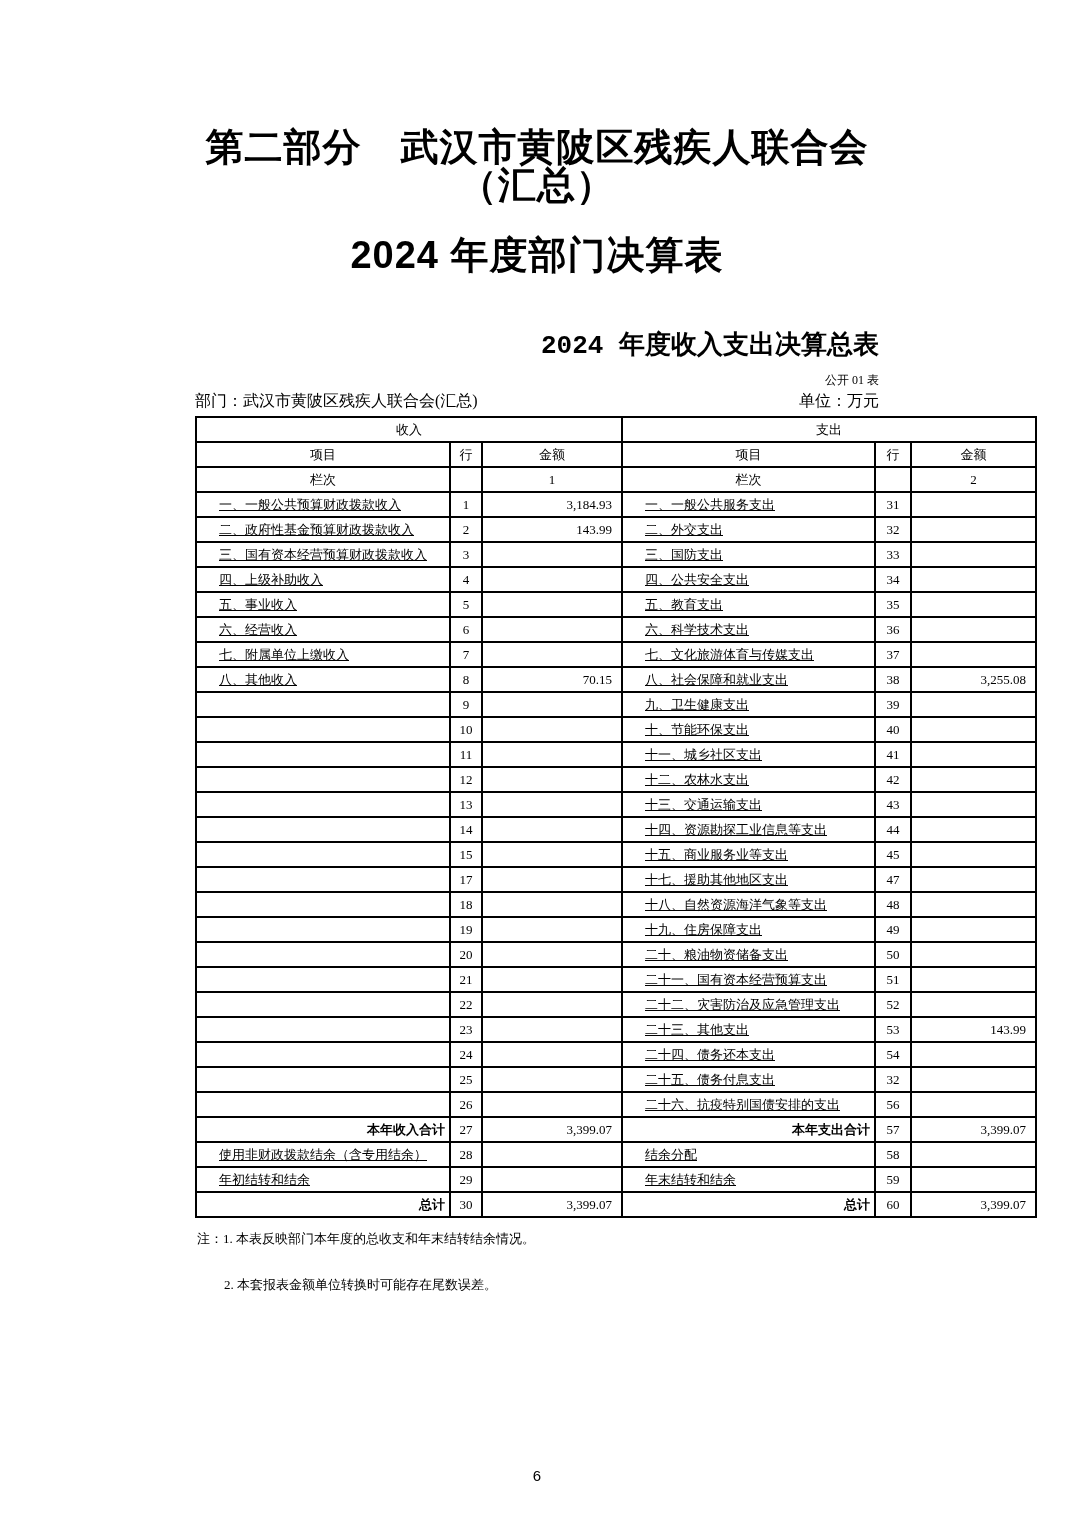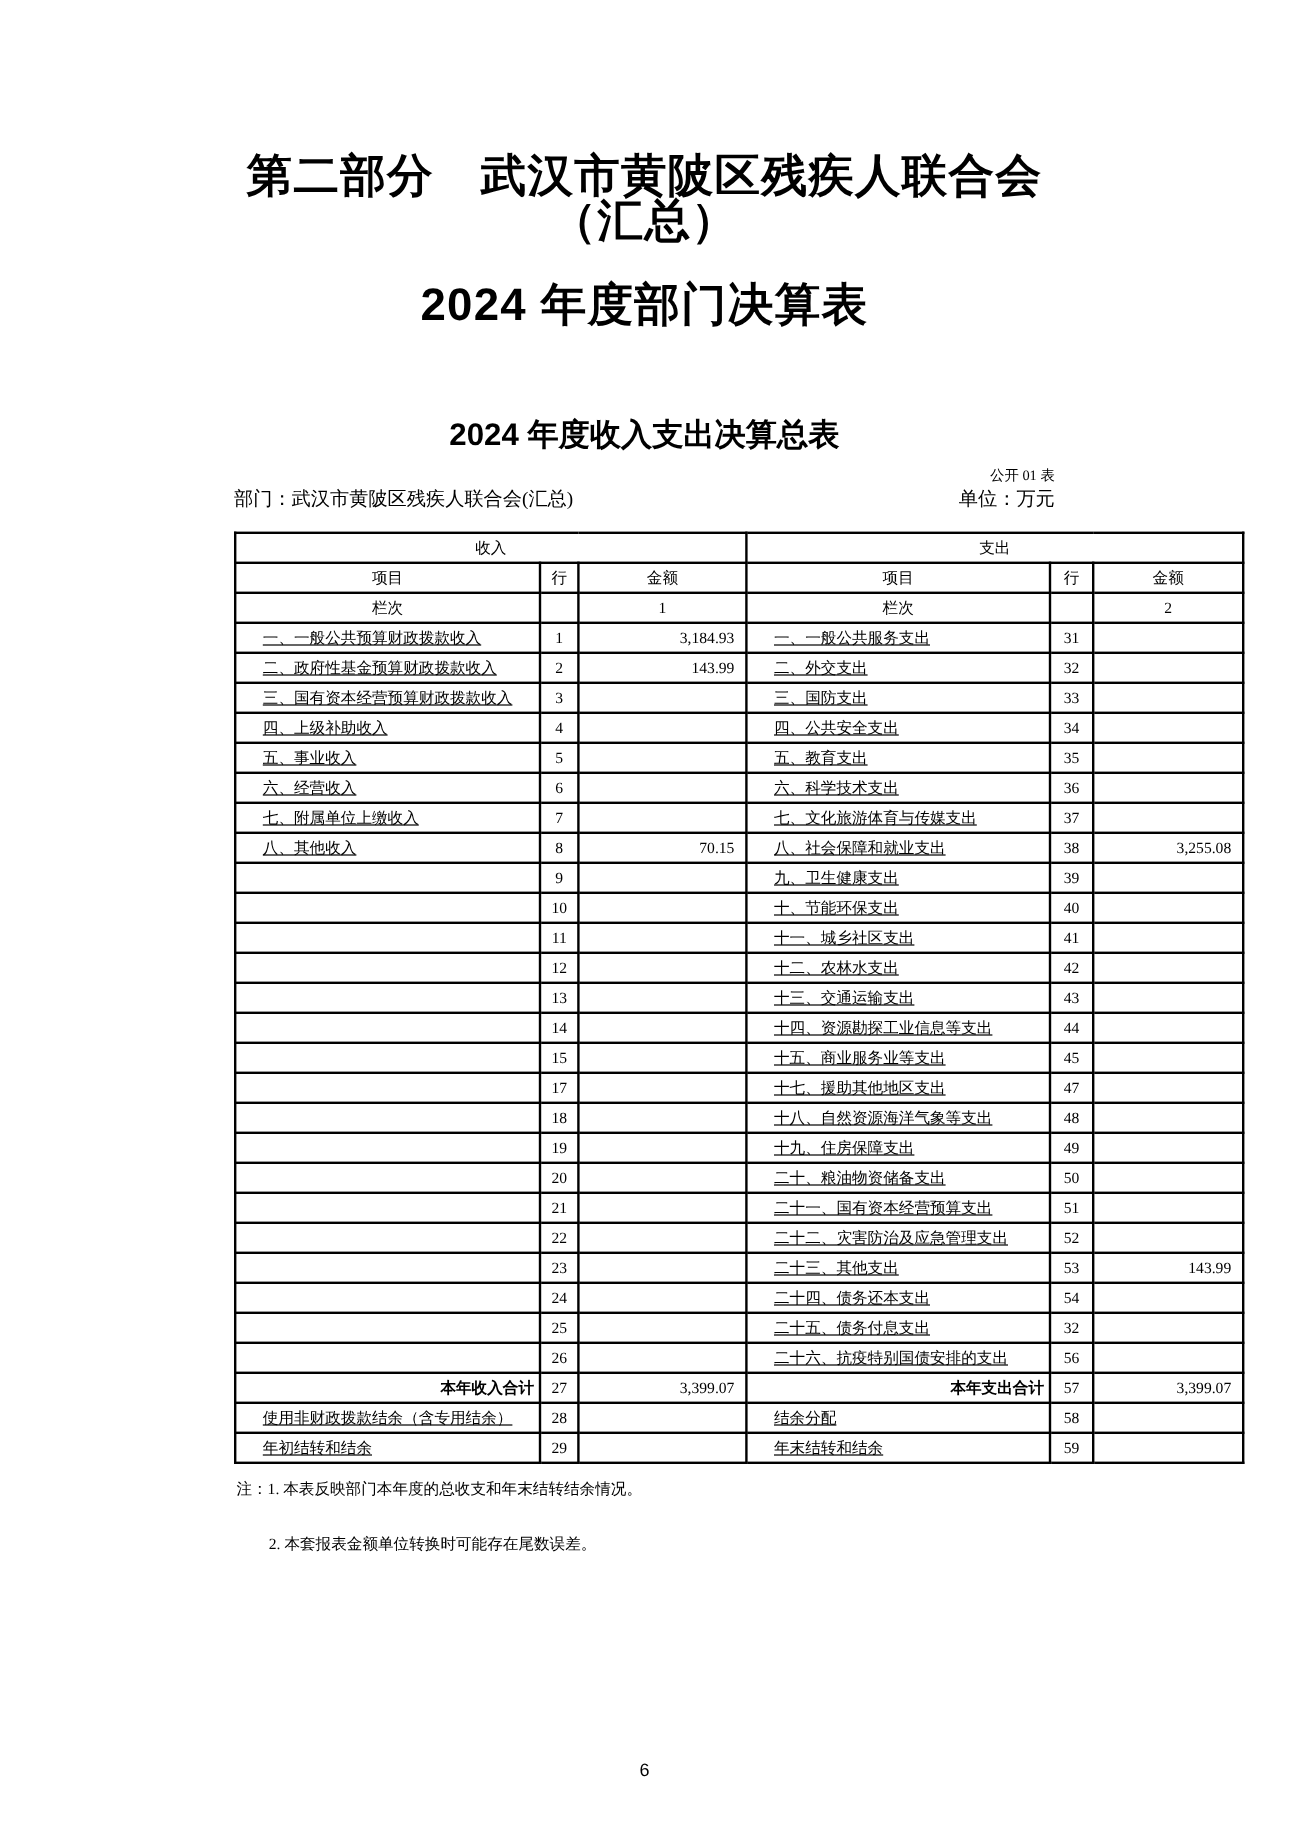"2024 年度收入支出决算总表" .table-title { font-family: Liberation Sans, sans-serif -> Liberation Mono, monospace; margin-top: 75px -> 59px; text-align: center -> right }
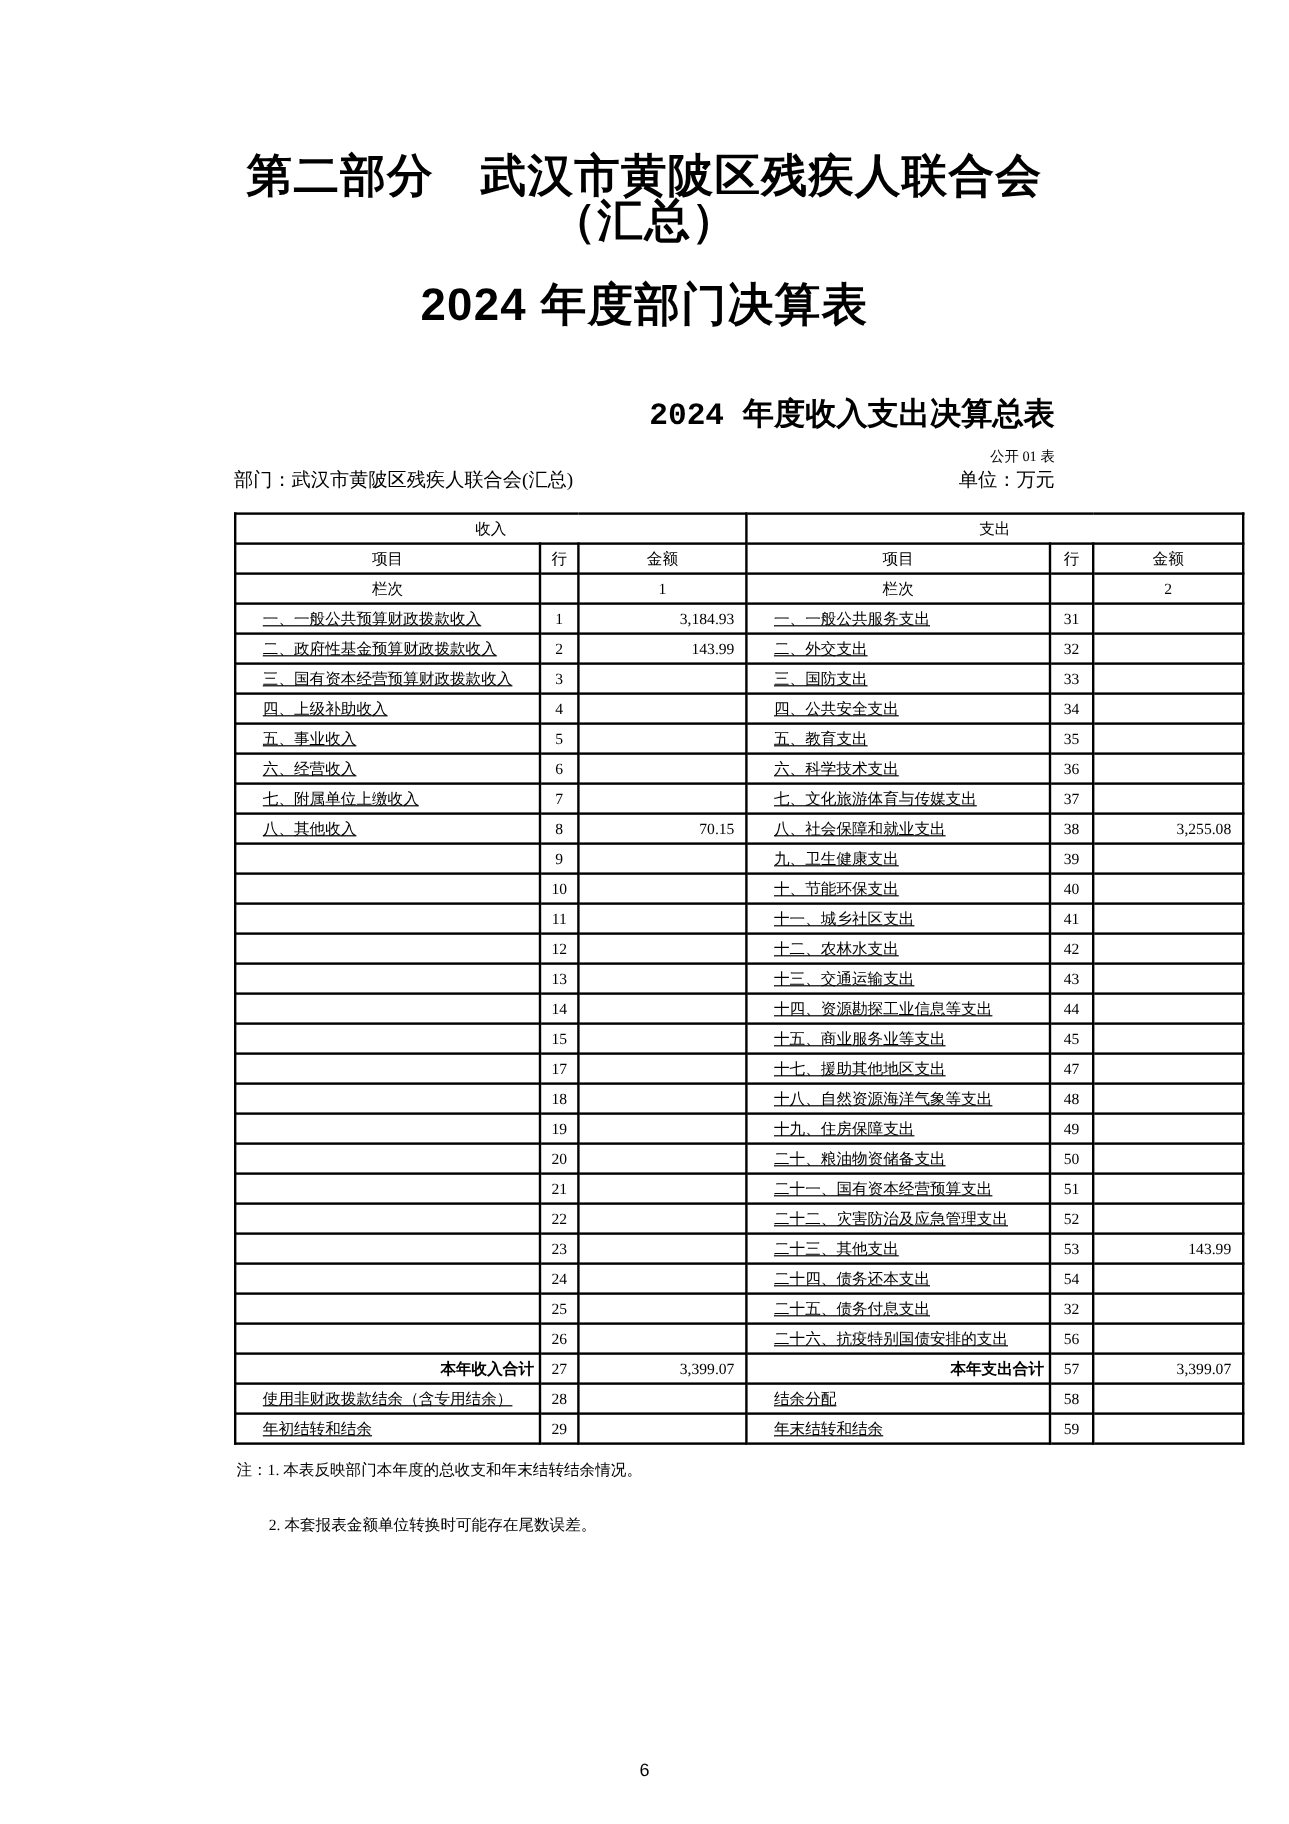"部门：武汉市黄陂区残疾人联合会(汇总)" .meta-line { margin-bottom: 16px -> 5px }
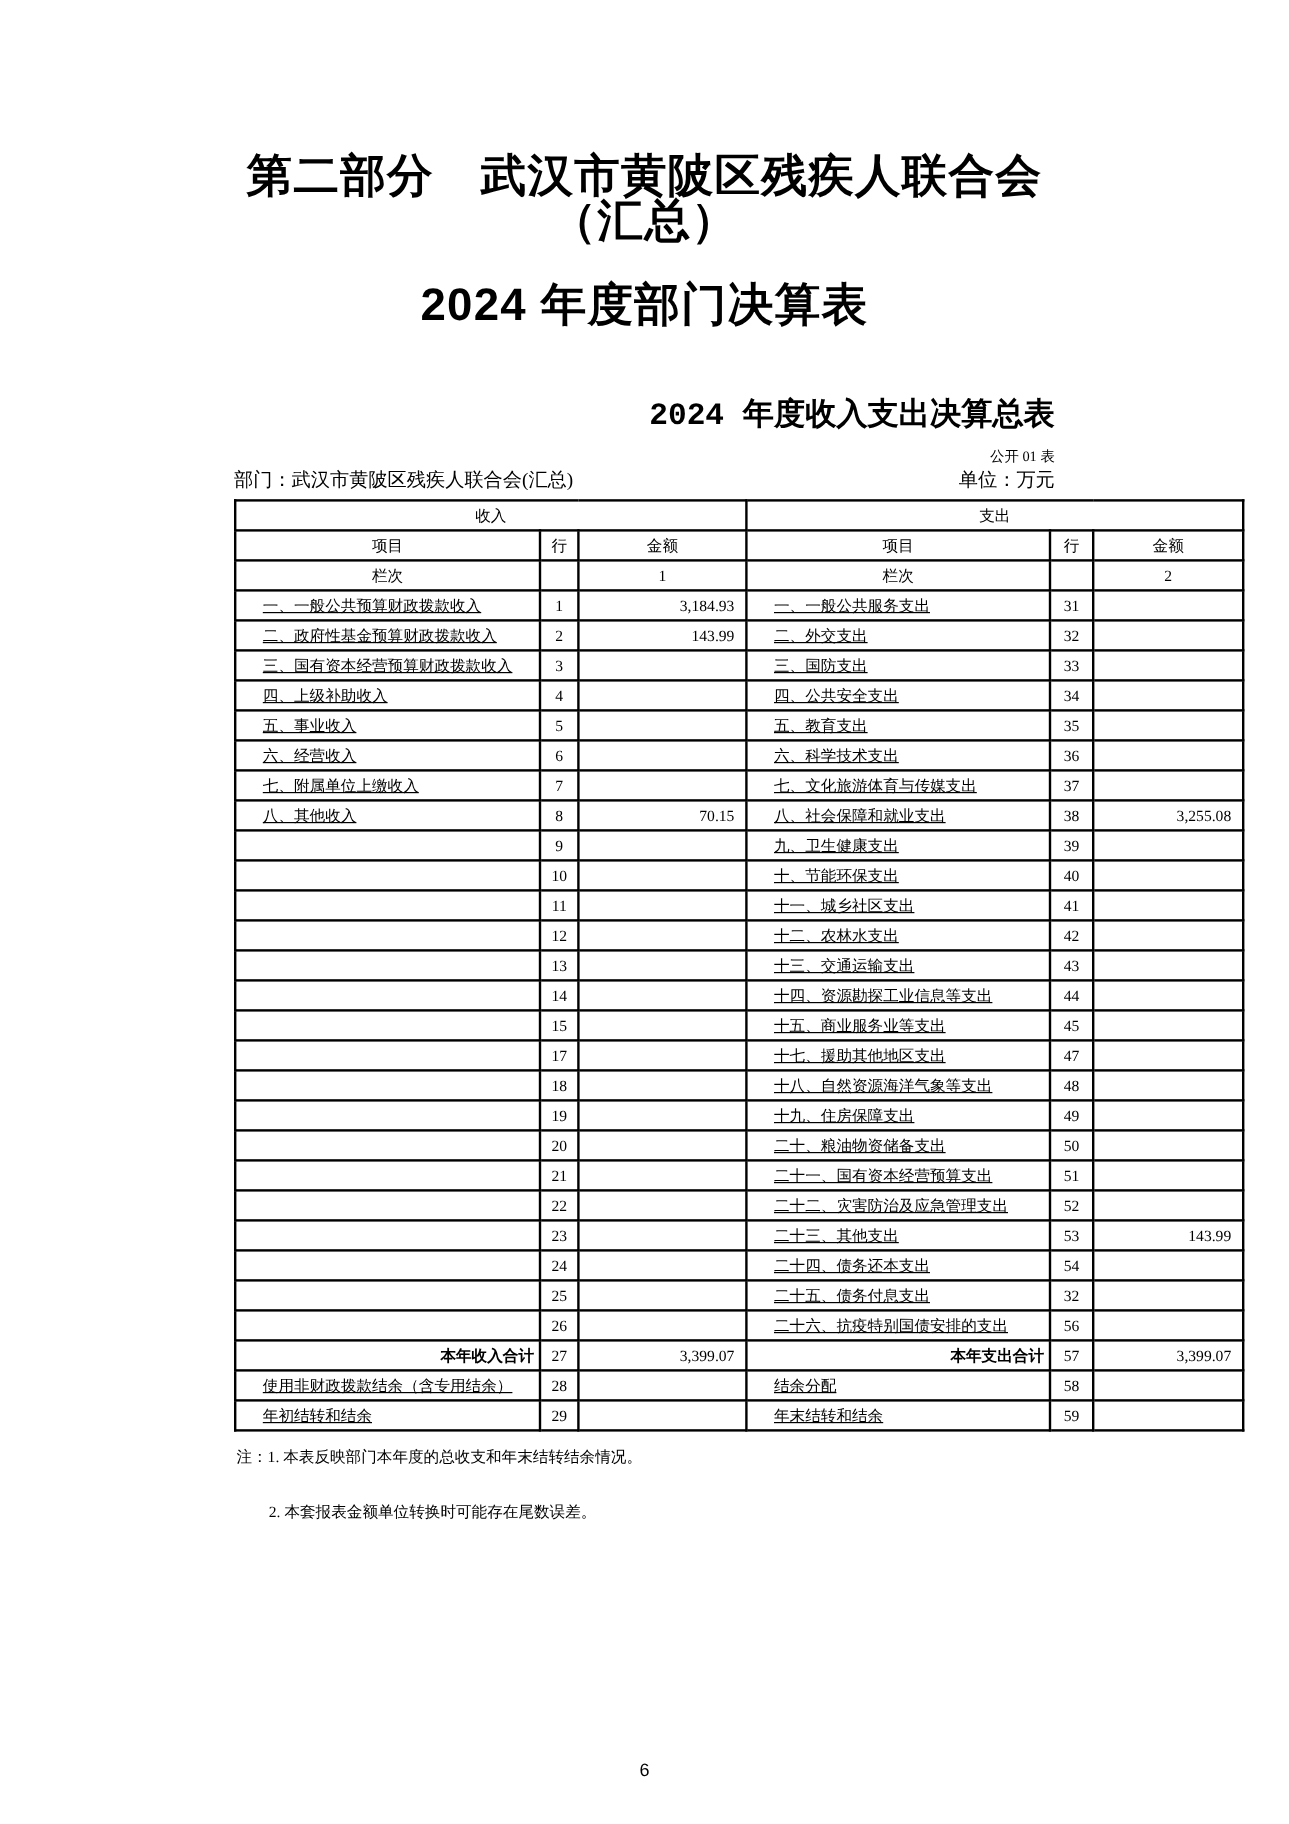"总计" tr { html: none -> <tr> <td>总计</td> <td>30</td> <td>3,399.07</td> <td>总计</td> <td>60</td> <td>3,399.07</td> </tr> }
